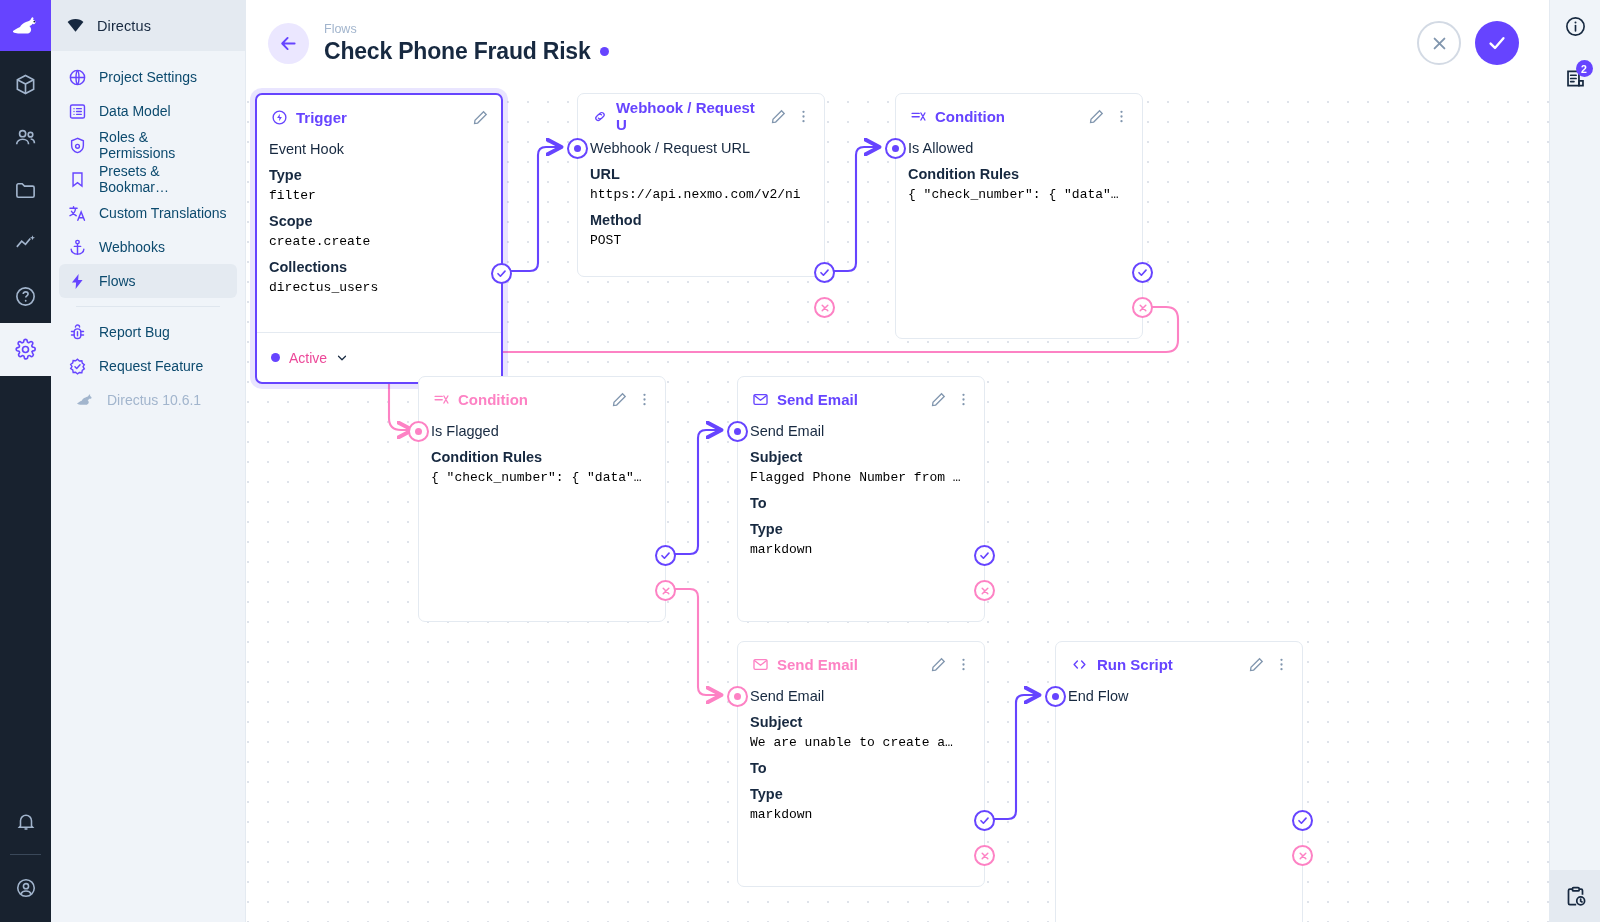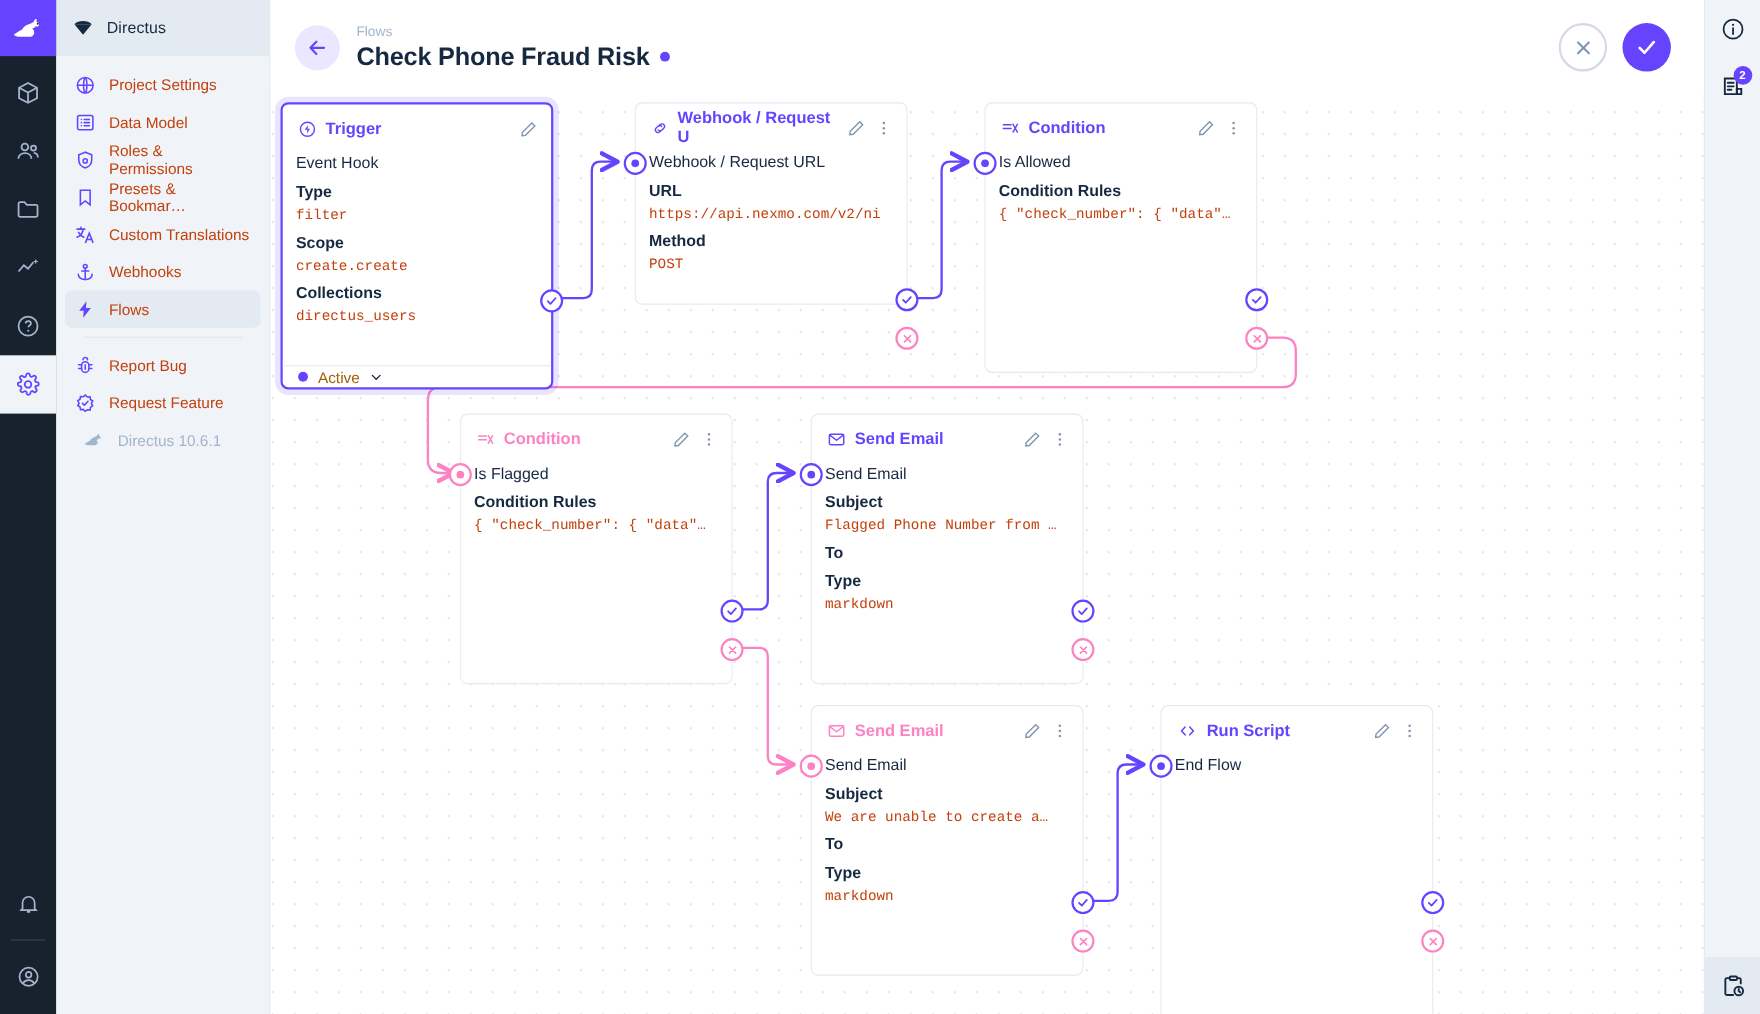"Project Settings" .sb-item { color: #c2410c -> #0c4a6e }
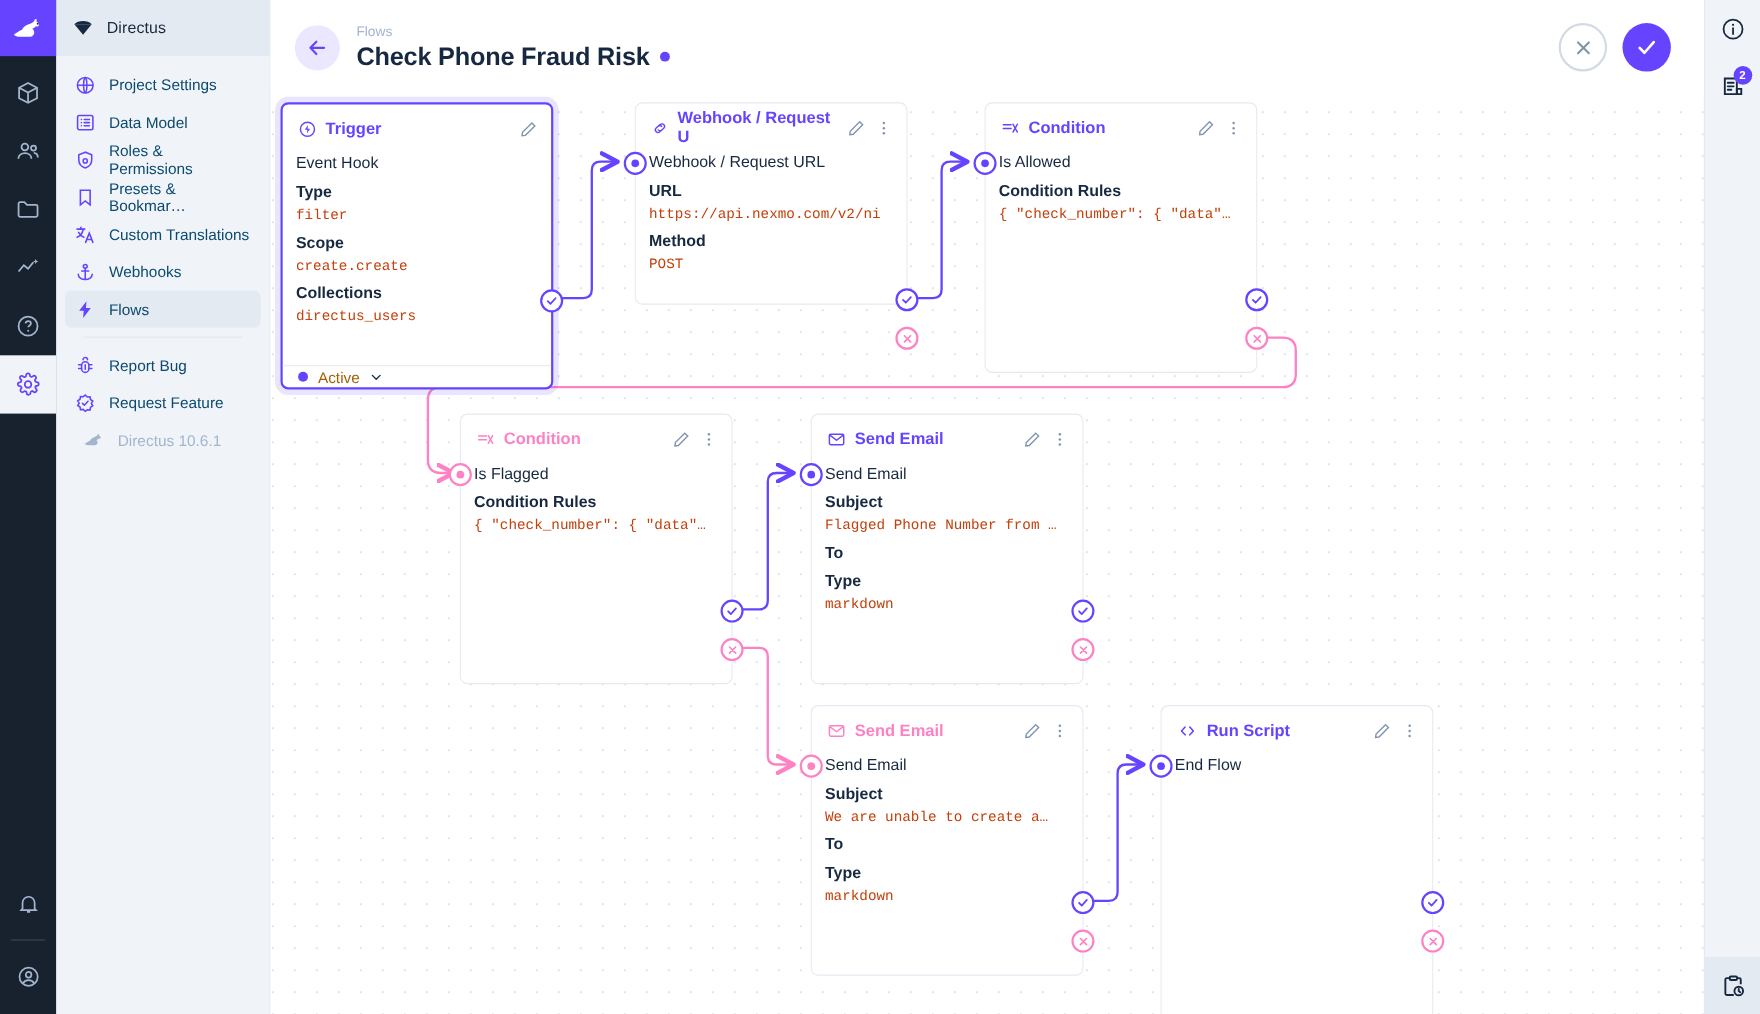"filter" .fld-val { color: #c2410c -> #000000 }
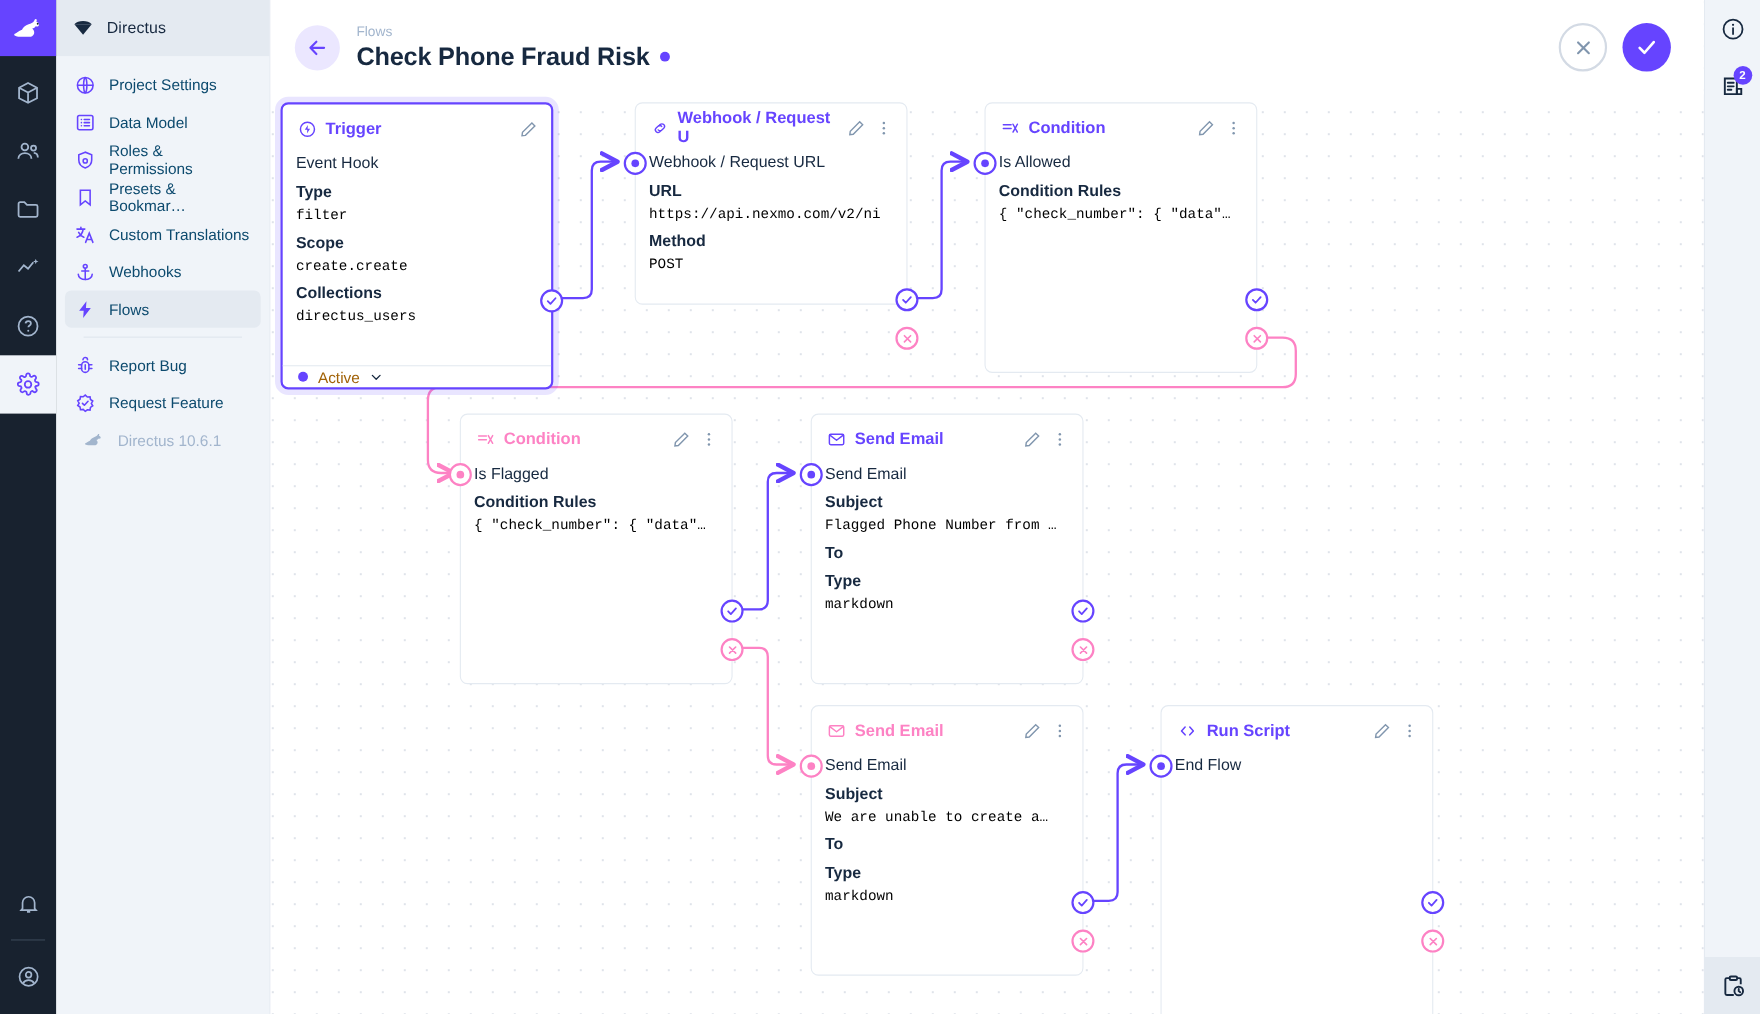"Active" .node-foot { color: #a16207 -> #ec4899; height: 20px -> 50px }
